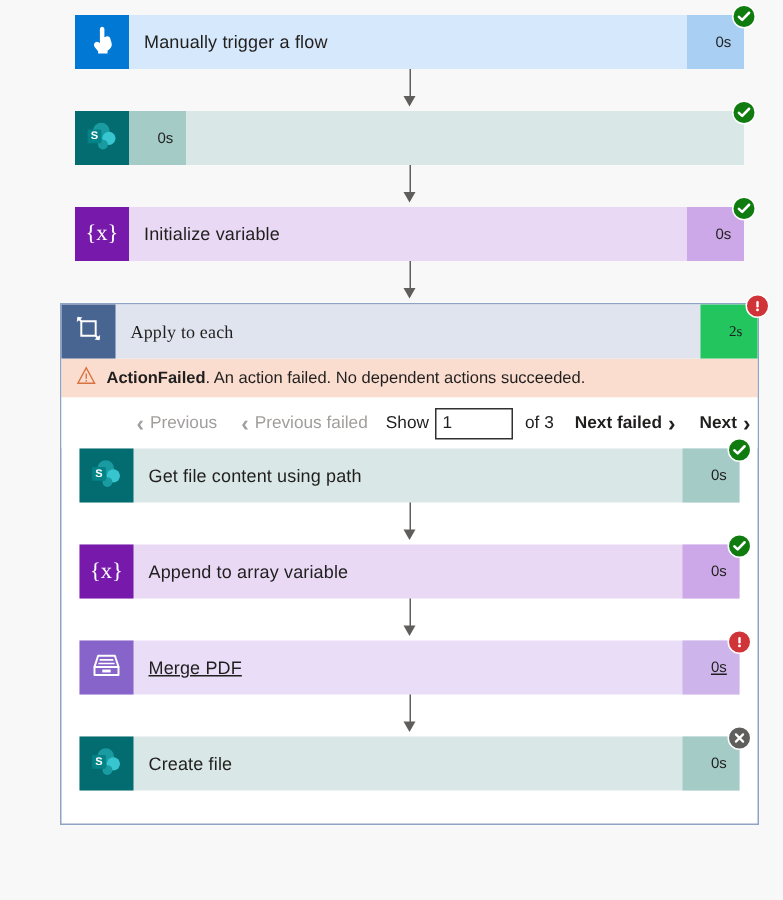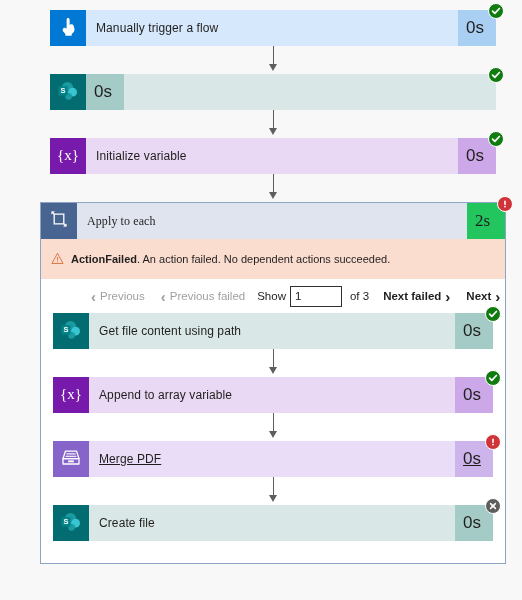"0s" .card-duration { font-size: 17px -> 10px; padding-left: 8px -> 19px }
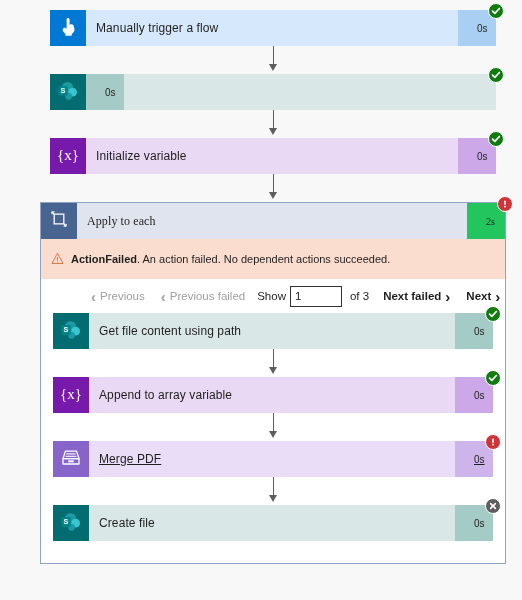"ActionFailed" .scope-error { height: 40px -> 26px }
